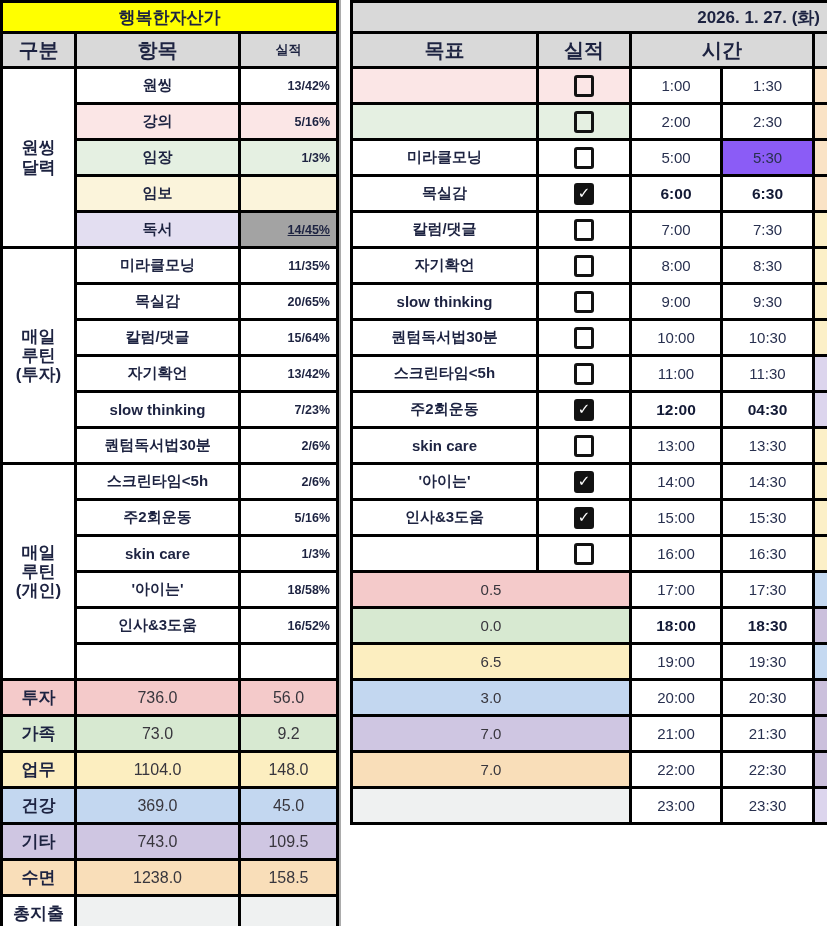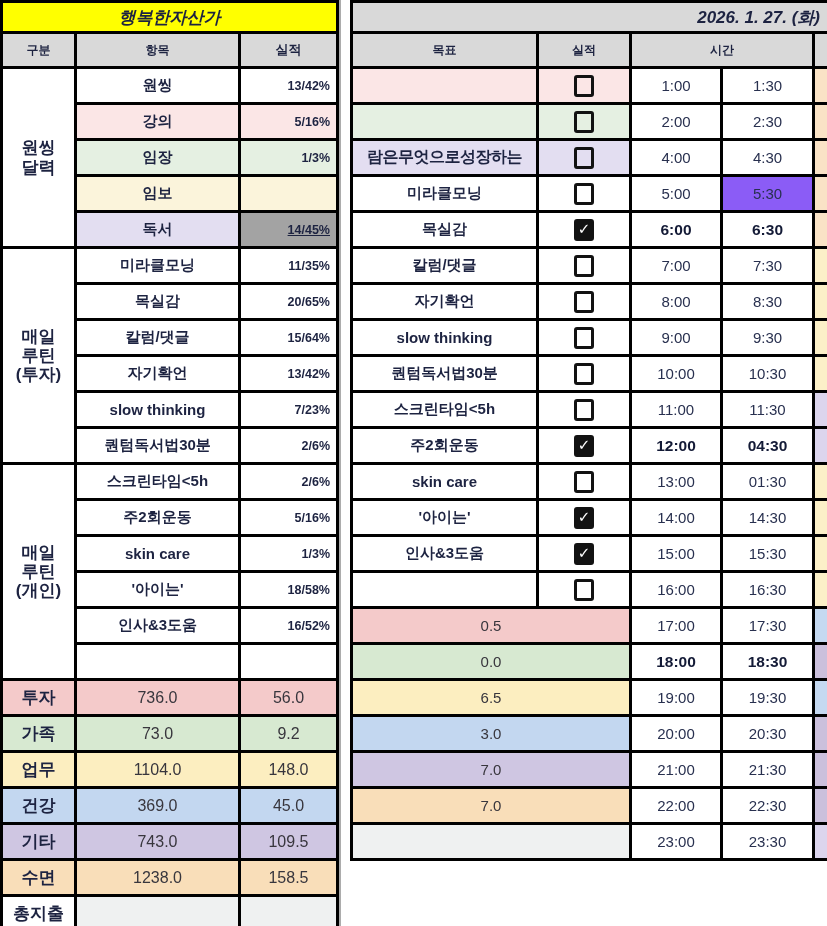"행복한자산가" tr.rowA { font-style: italic -> none }
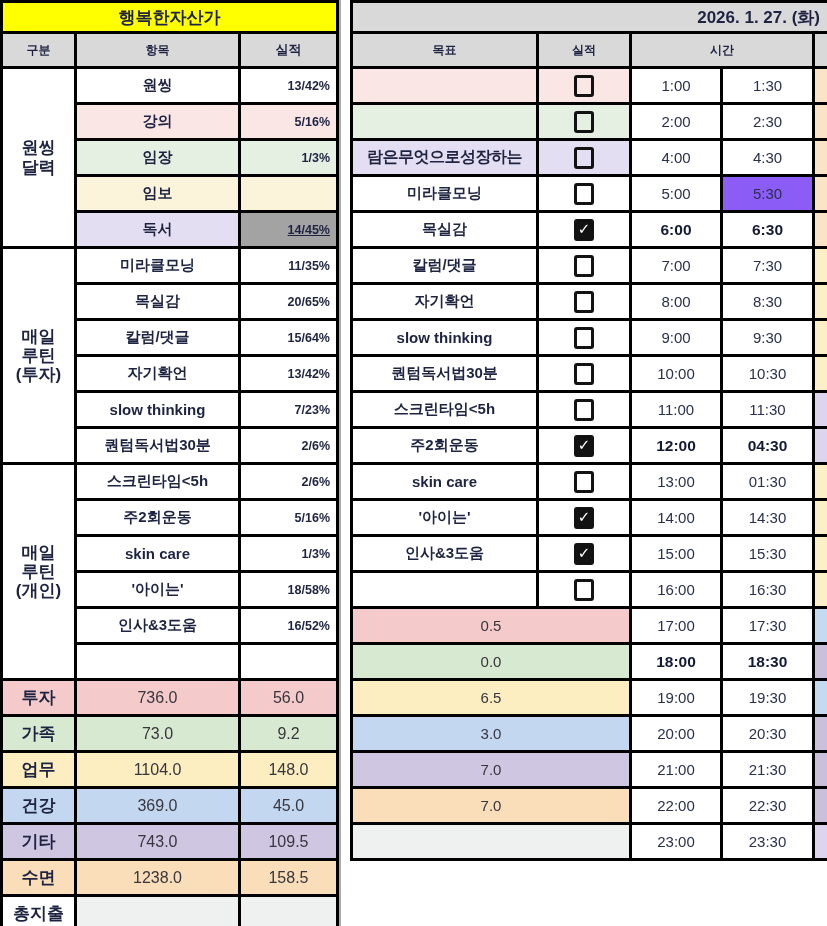"구분" .hd { font-size: 12px -> 20px }
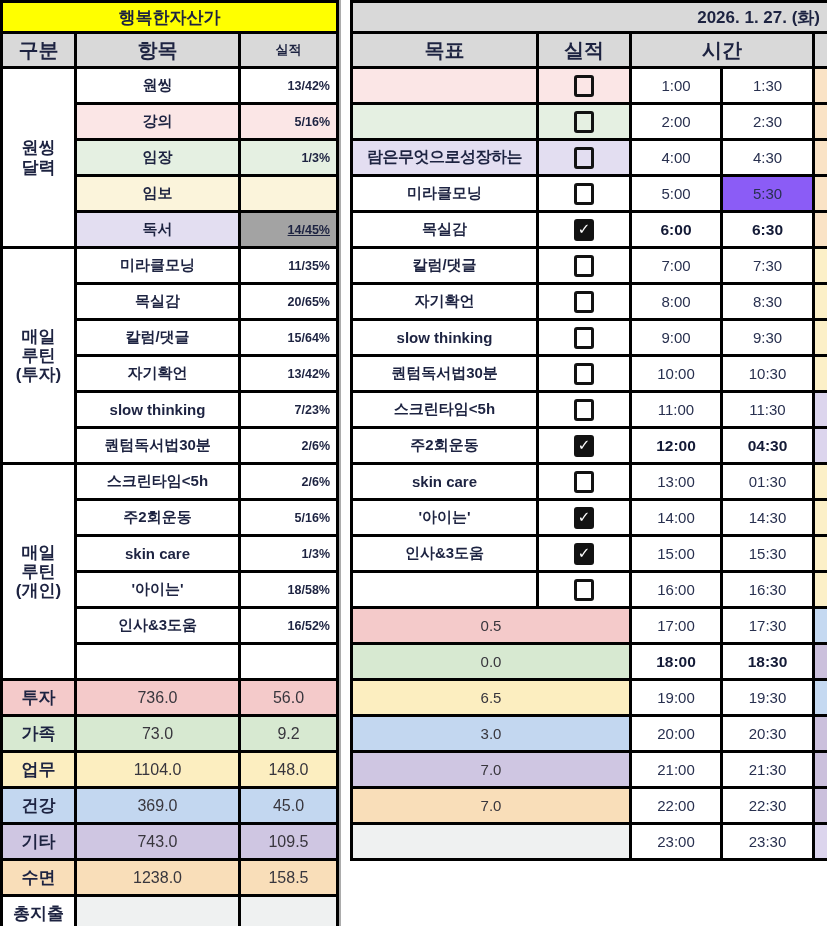"람은무엇으로성장하는" tr.data { html: <tr> <td>람은무엇으로성장하는</td> <td><span></span></td> <td>4:00</td> <td>4:30</td> <td></td> </tr> -> none }
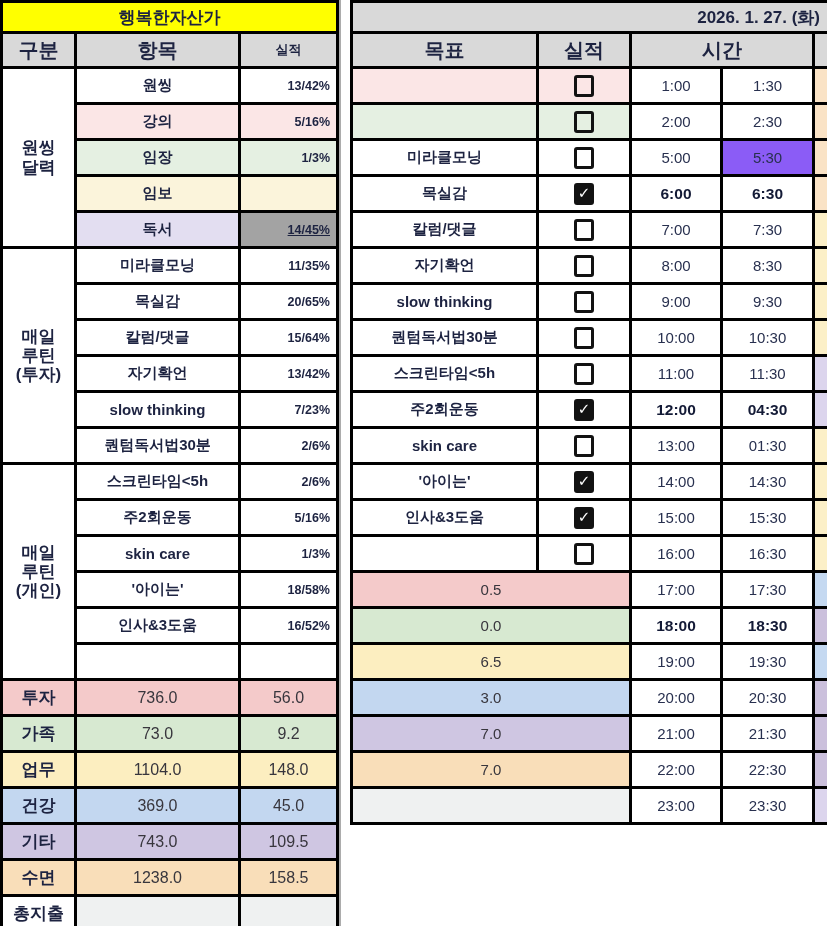"01:30" td.time { text: 01:30 -> 13:30 }
